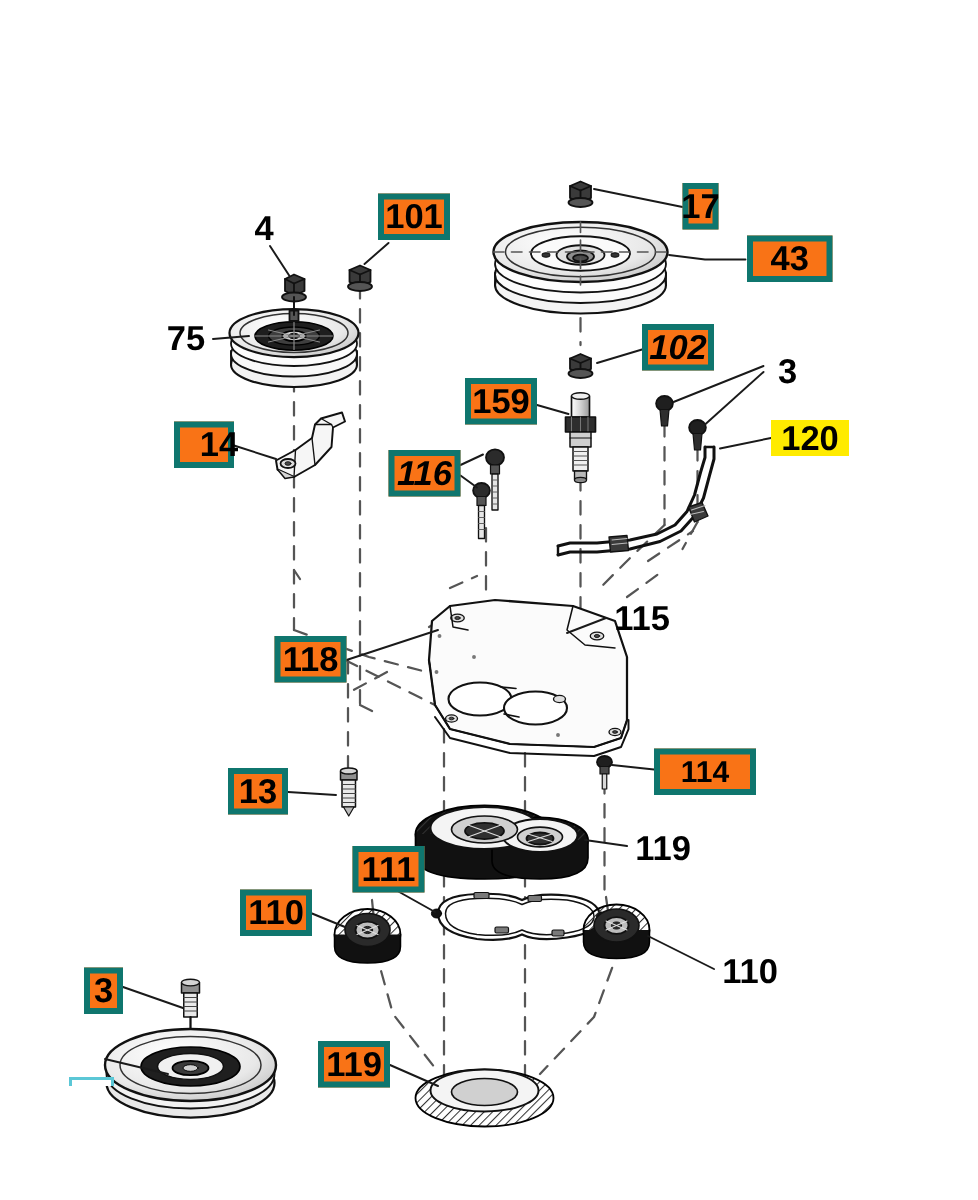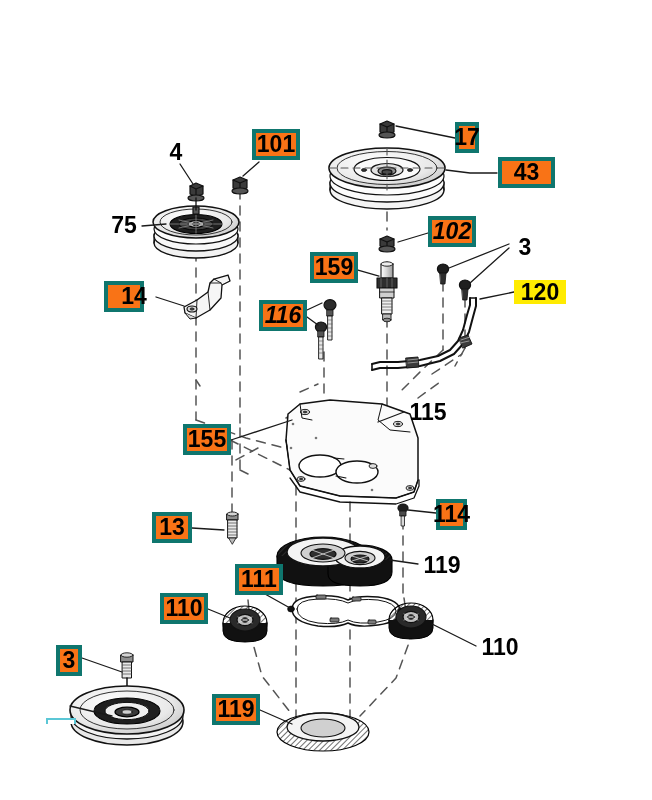"14" div.callout { left: 104px -> 116px }
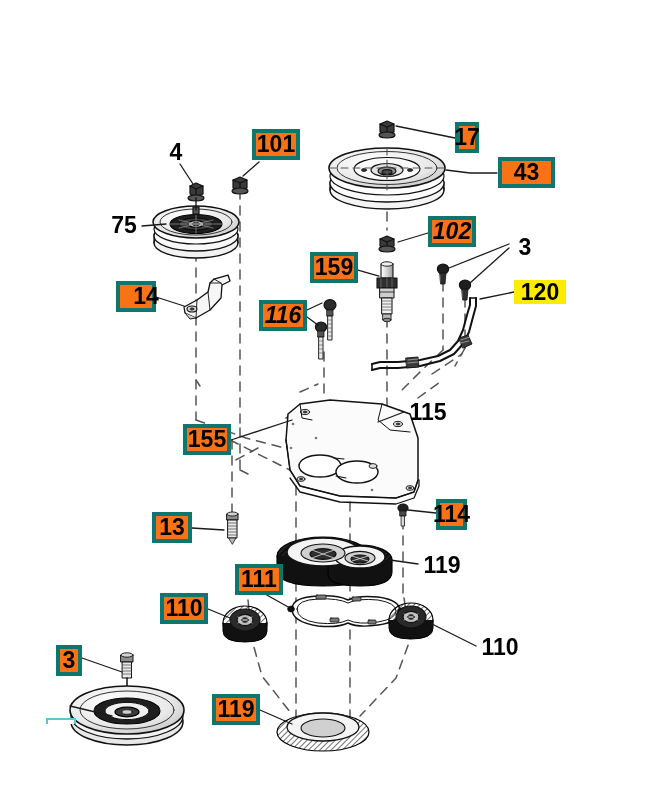"155" div.callout { text: 155 -> 118 }
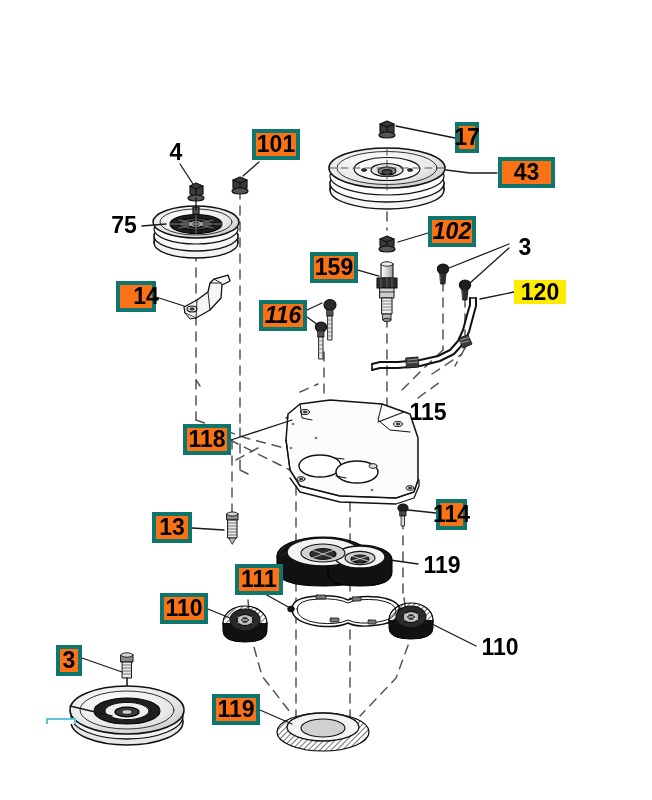"114" div.callout { font-size: 23px -> 20px; width: 31px -> 68px }
